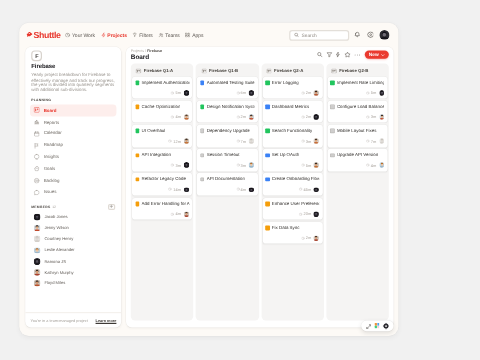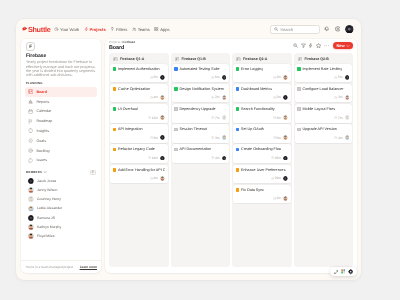"Shuttle" .app { width: 345px -> 316px }
